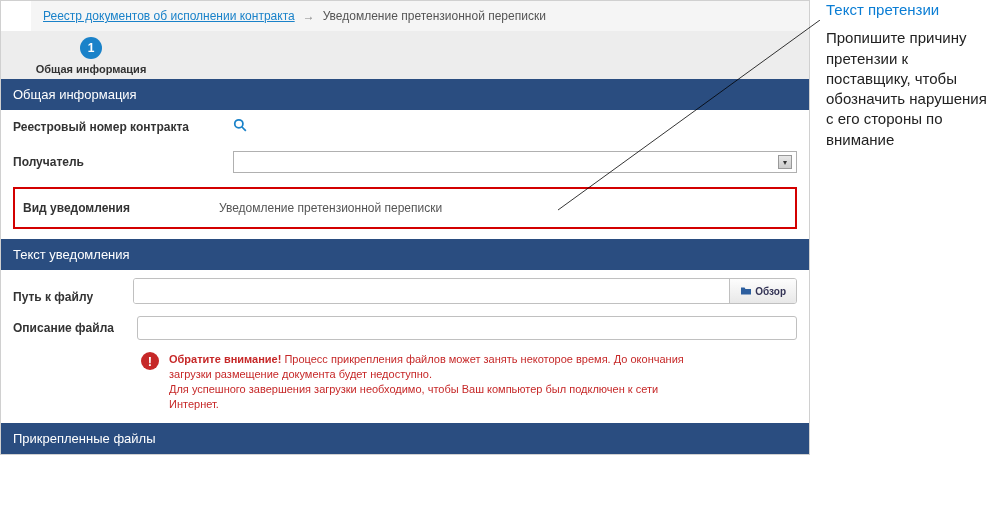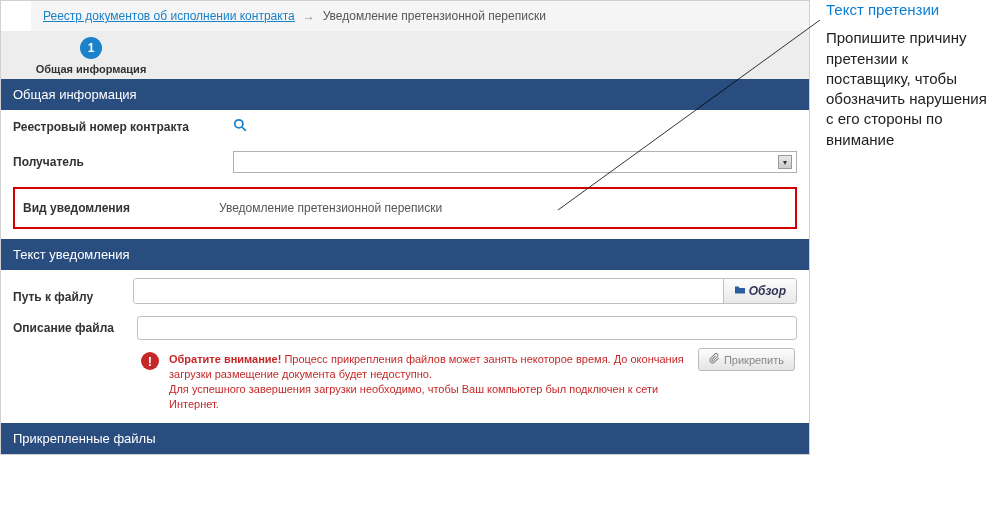"Обзор" .browse-btn { font-size: 12px -> 10px; font-style: italic -> none }
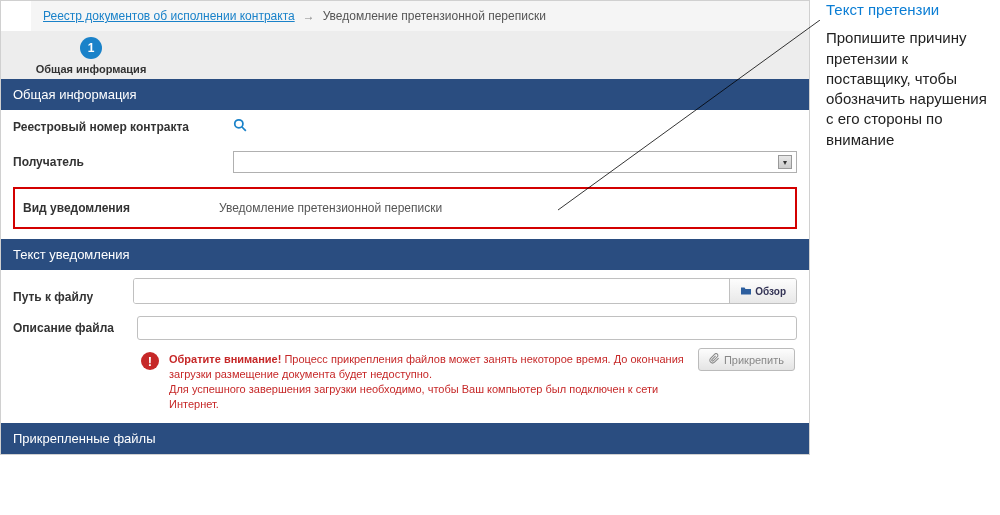"Прикрепить" button.attach-btn { html: <button> <span> <svg> <path></path> </svg> </span> <span>Прикрепить</span> </button> -> none }
